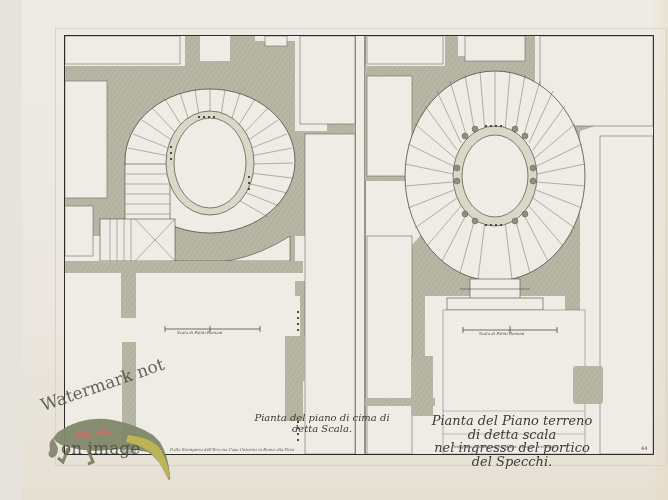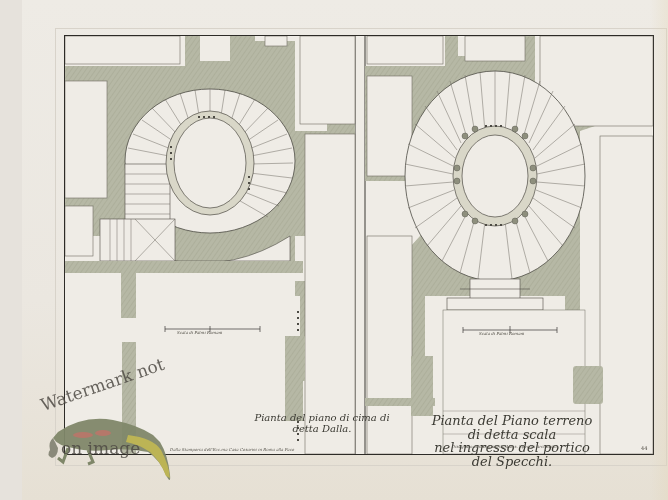"detta Dalla." div { text: Dalla -> Scala }
